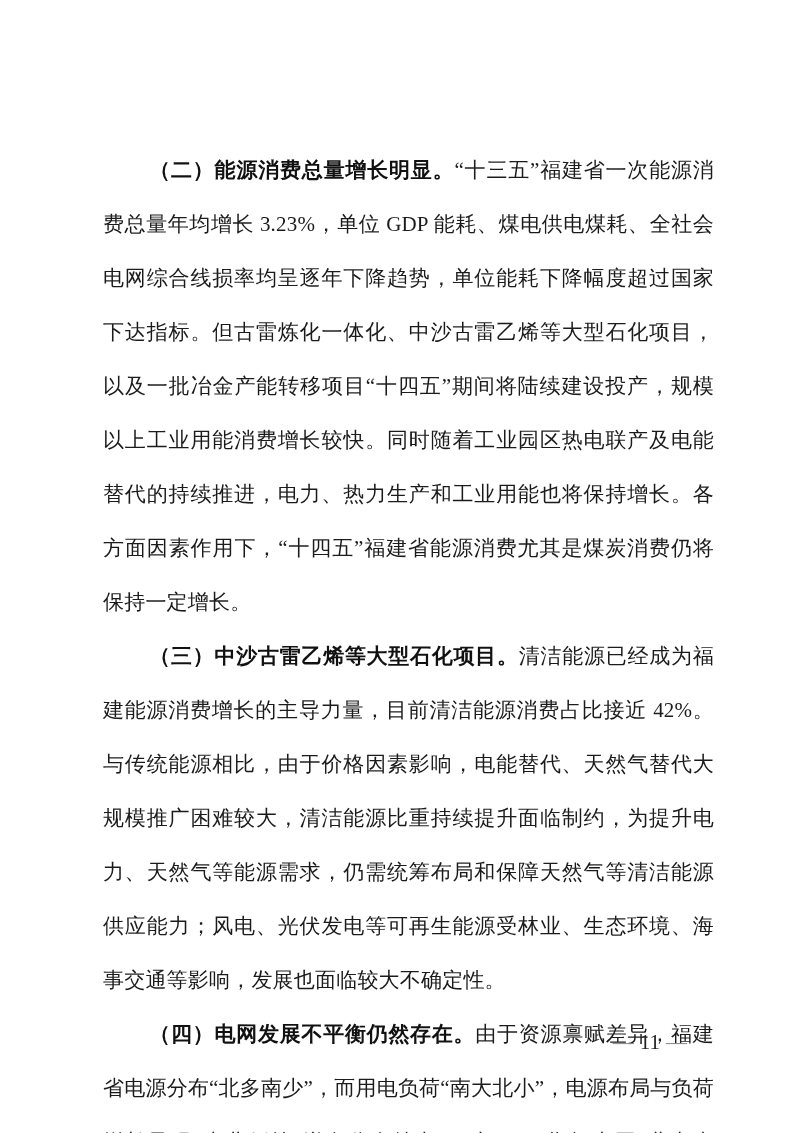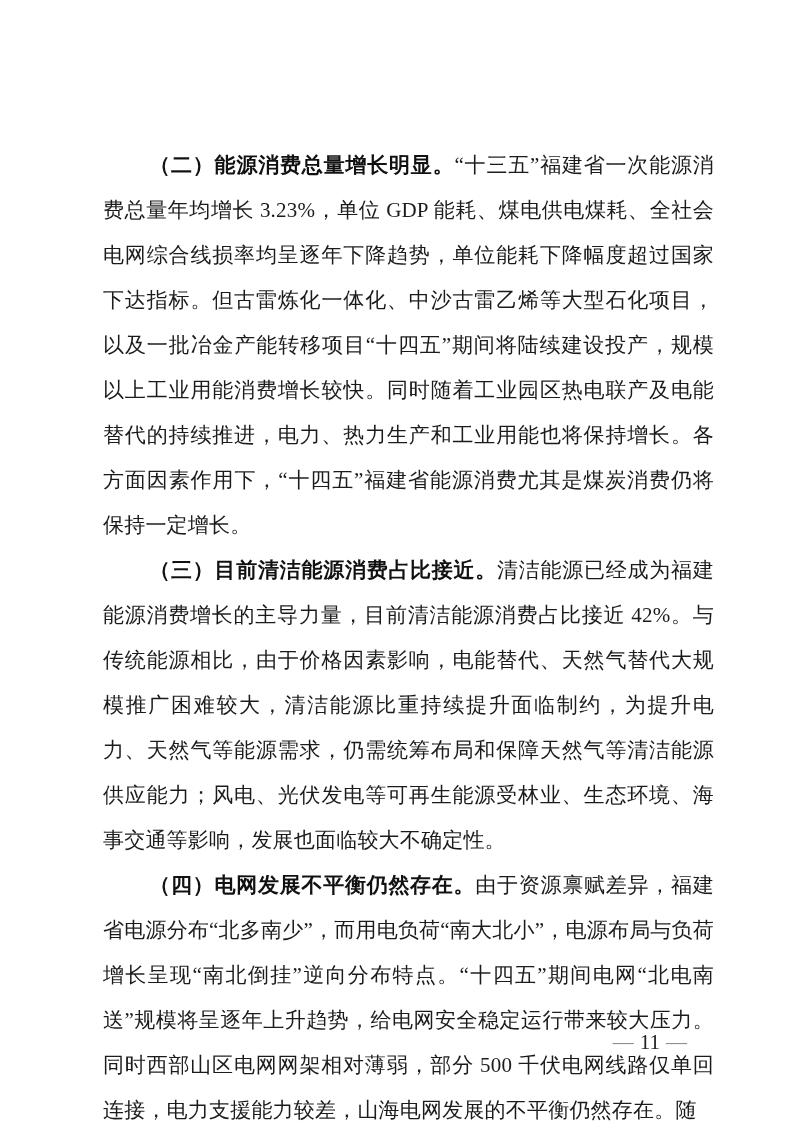"（二）能源消费总量增长明显。“十三五”福建省一次能源消费总量年均增长" .para { line-height: 45px -> 54px }
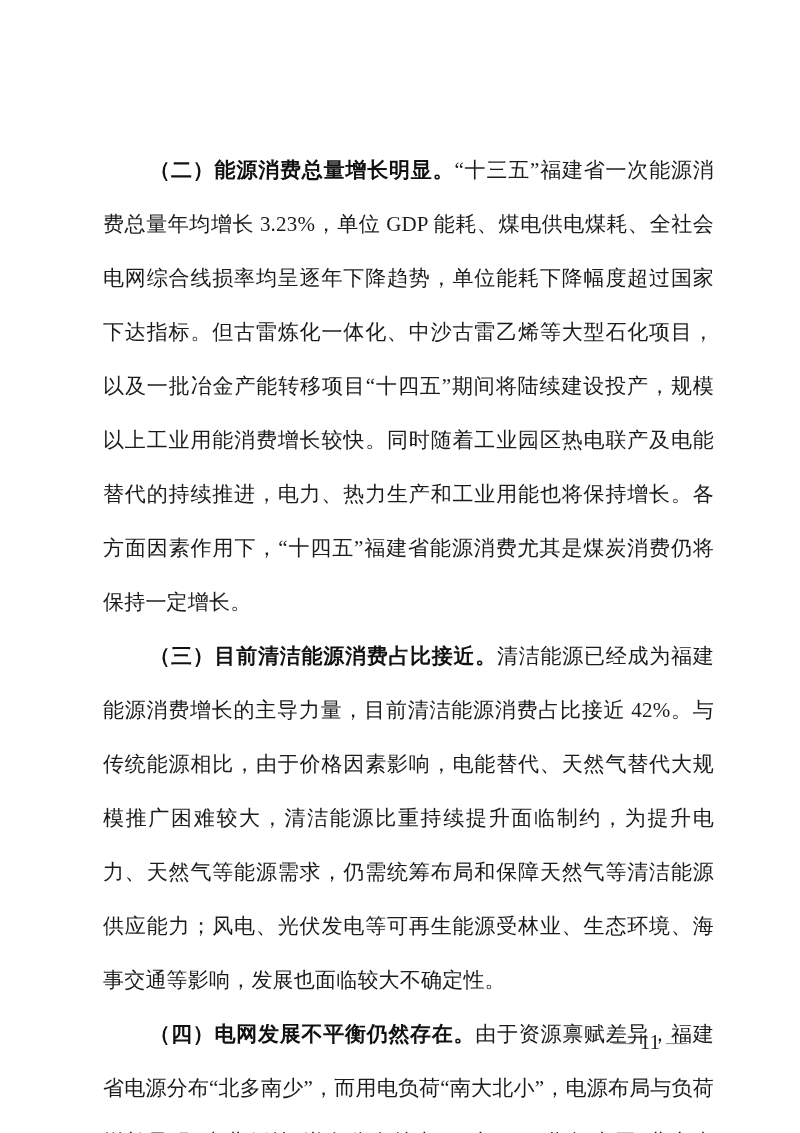"（三）目前清洁能源消费占比接近。" span.para-heading { text: 目前清洁能源消费占比接近 -> 中沙古雷乙烯等大型石化项目 }
